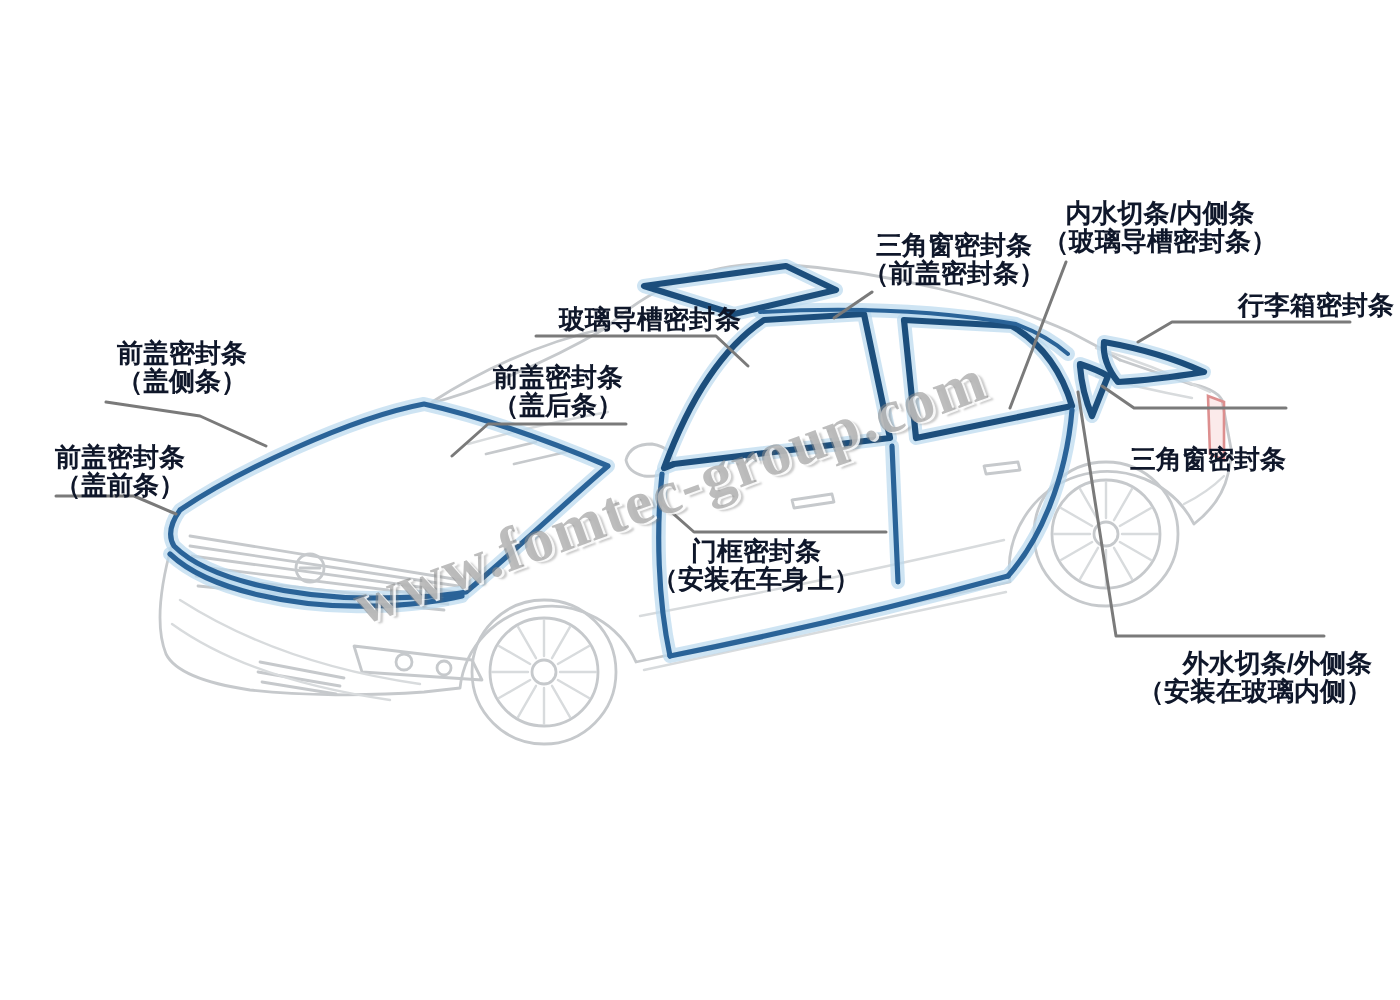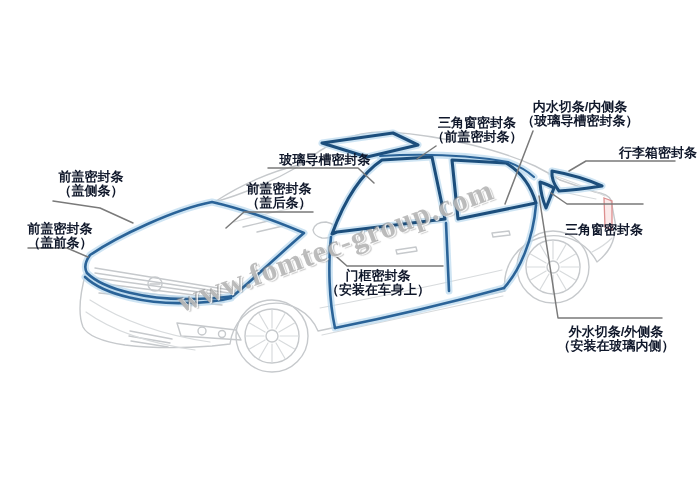"外水切条/外侧条" div.lbl { text-align: none -> right }
